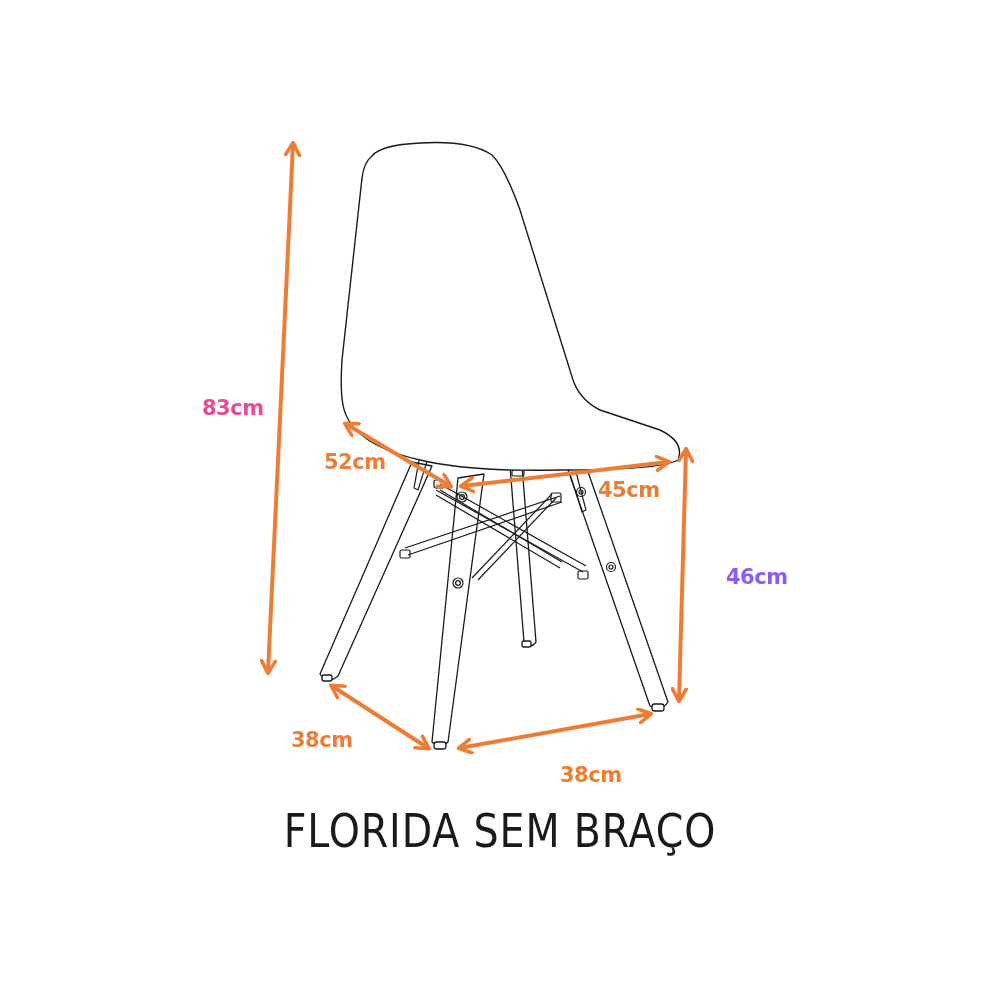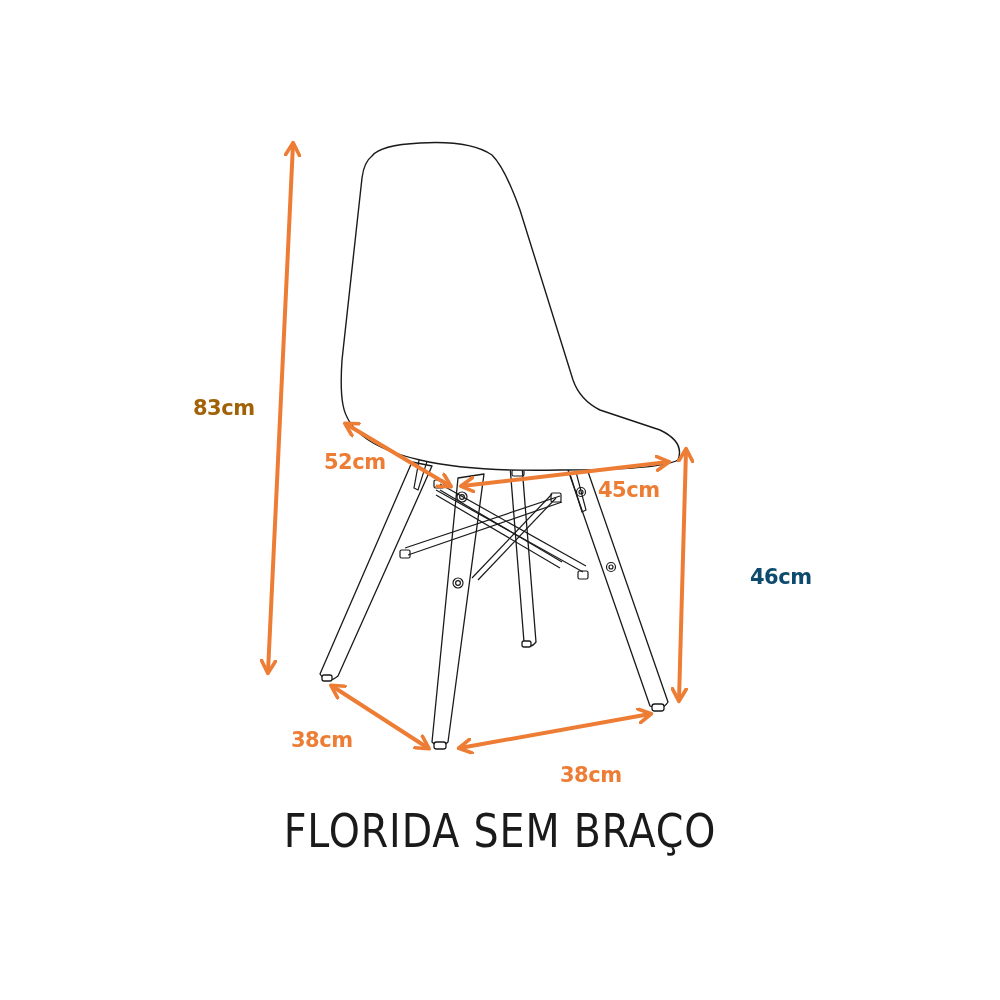"83cm" div.dim-label { color: #a16207 -> #ec4899; left: 193px -> 202px }
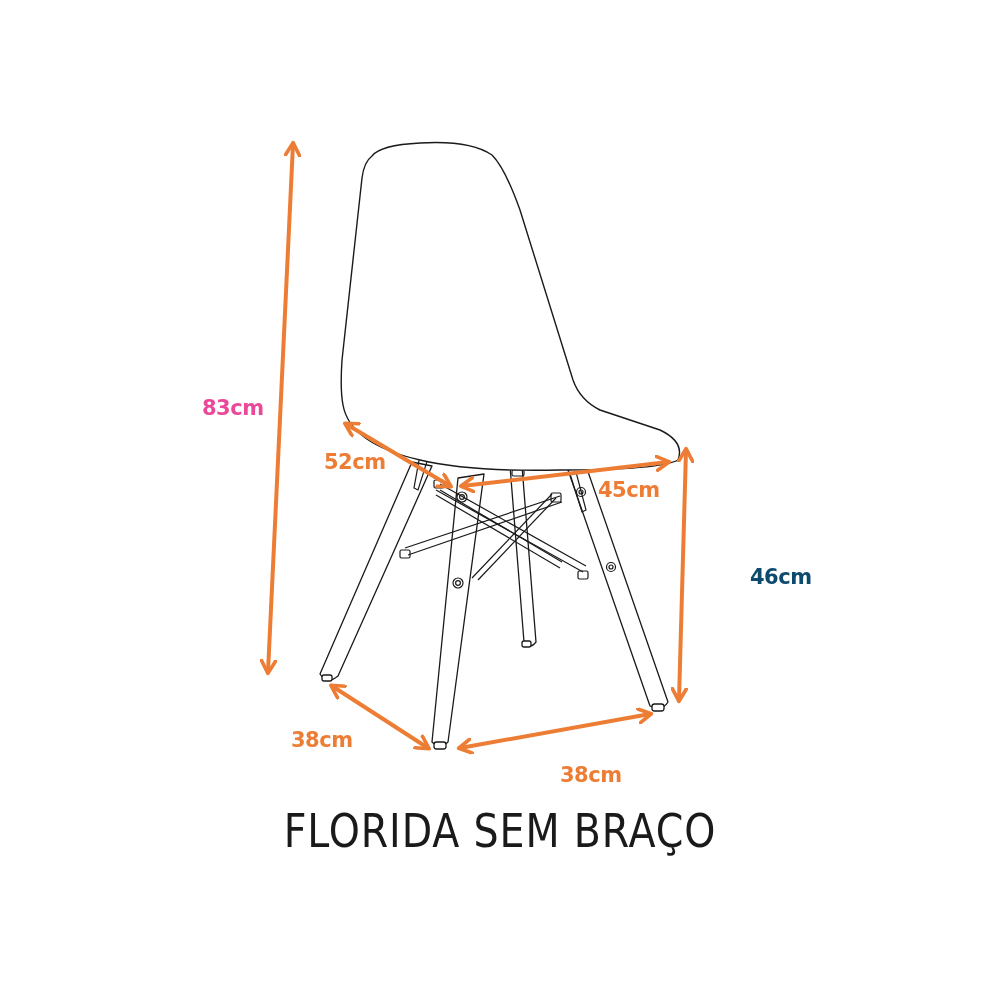"46cm" div.dim-label { color: #0c4a6e -> #8b5cf6; margin-left: 24px -> none }
